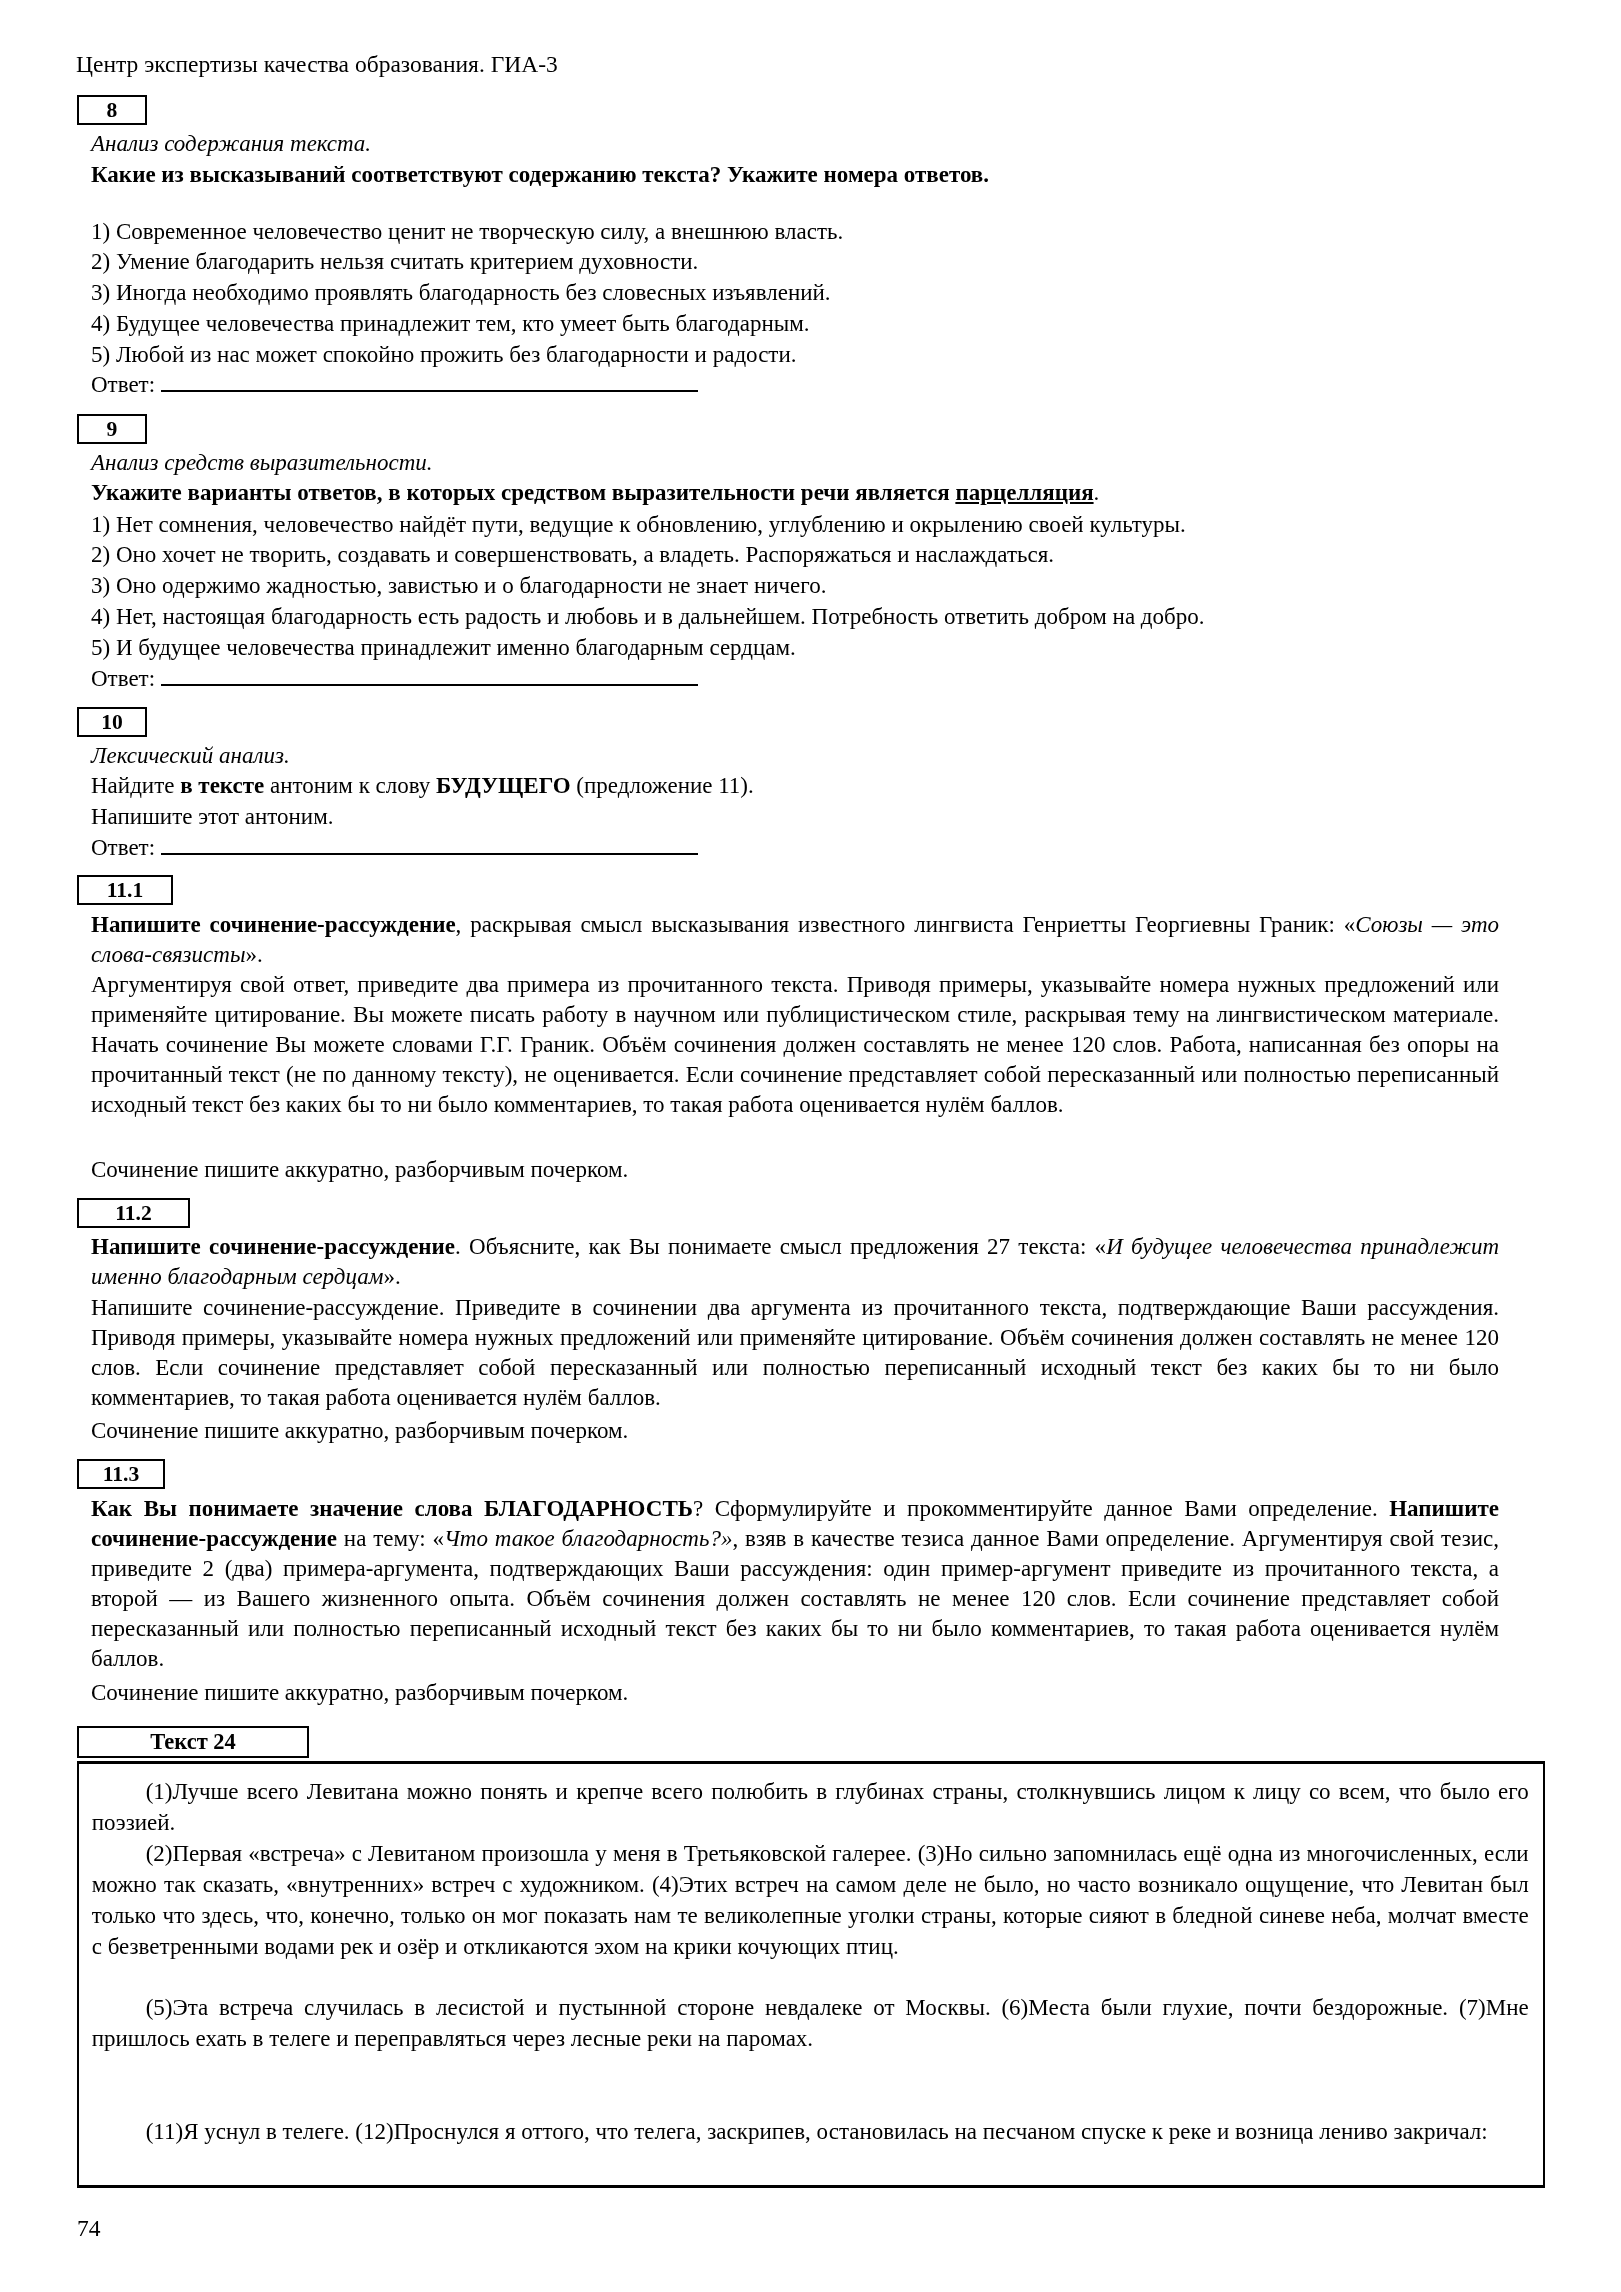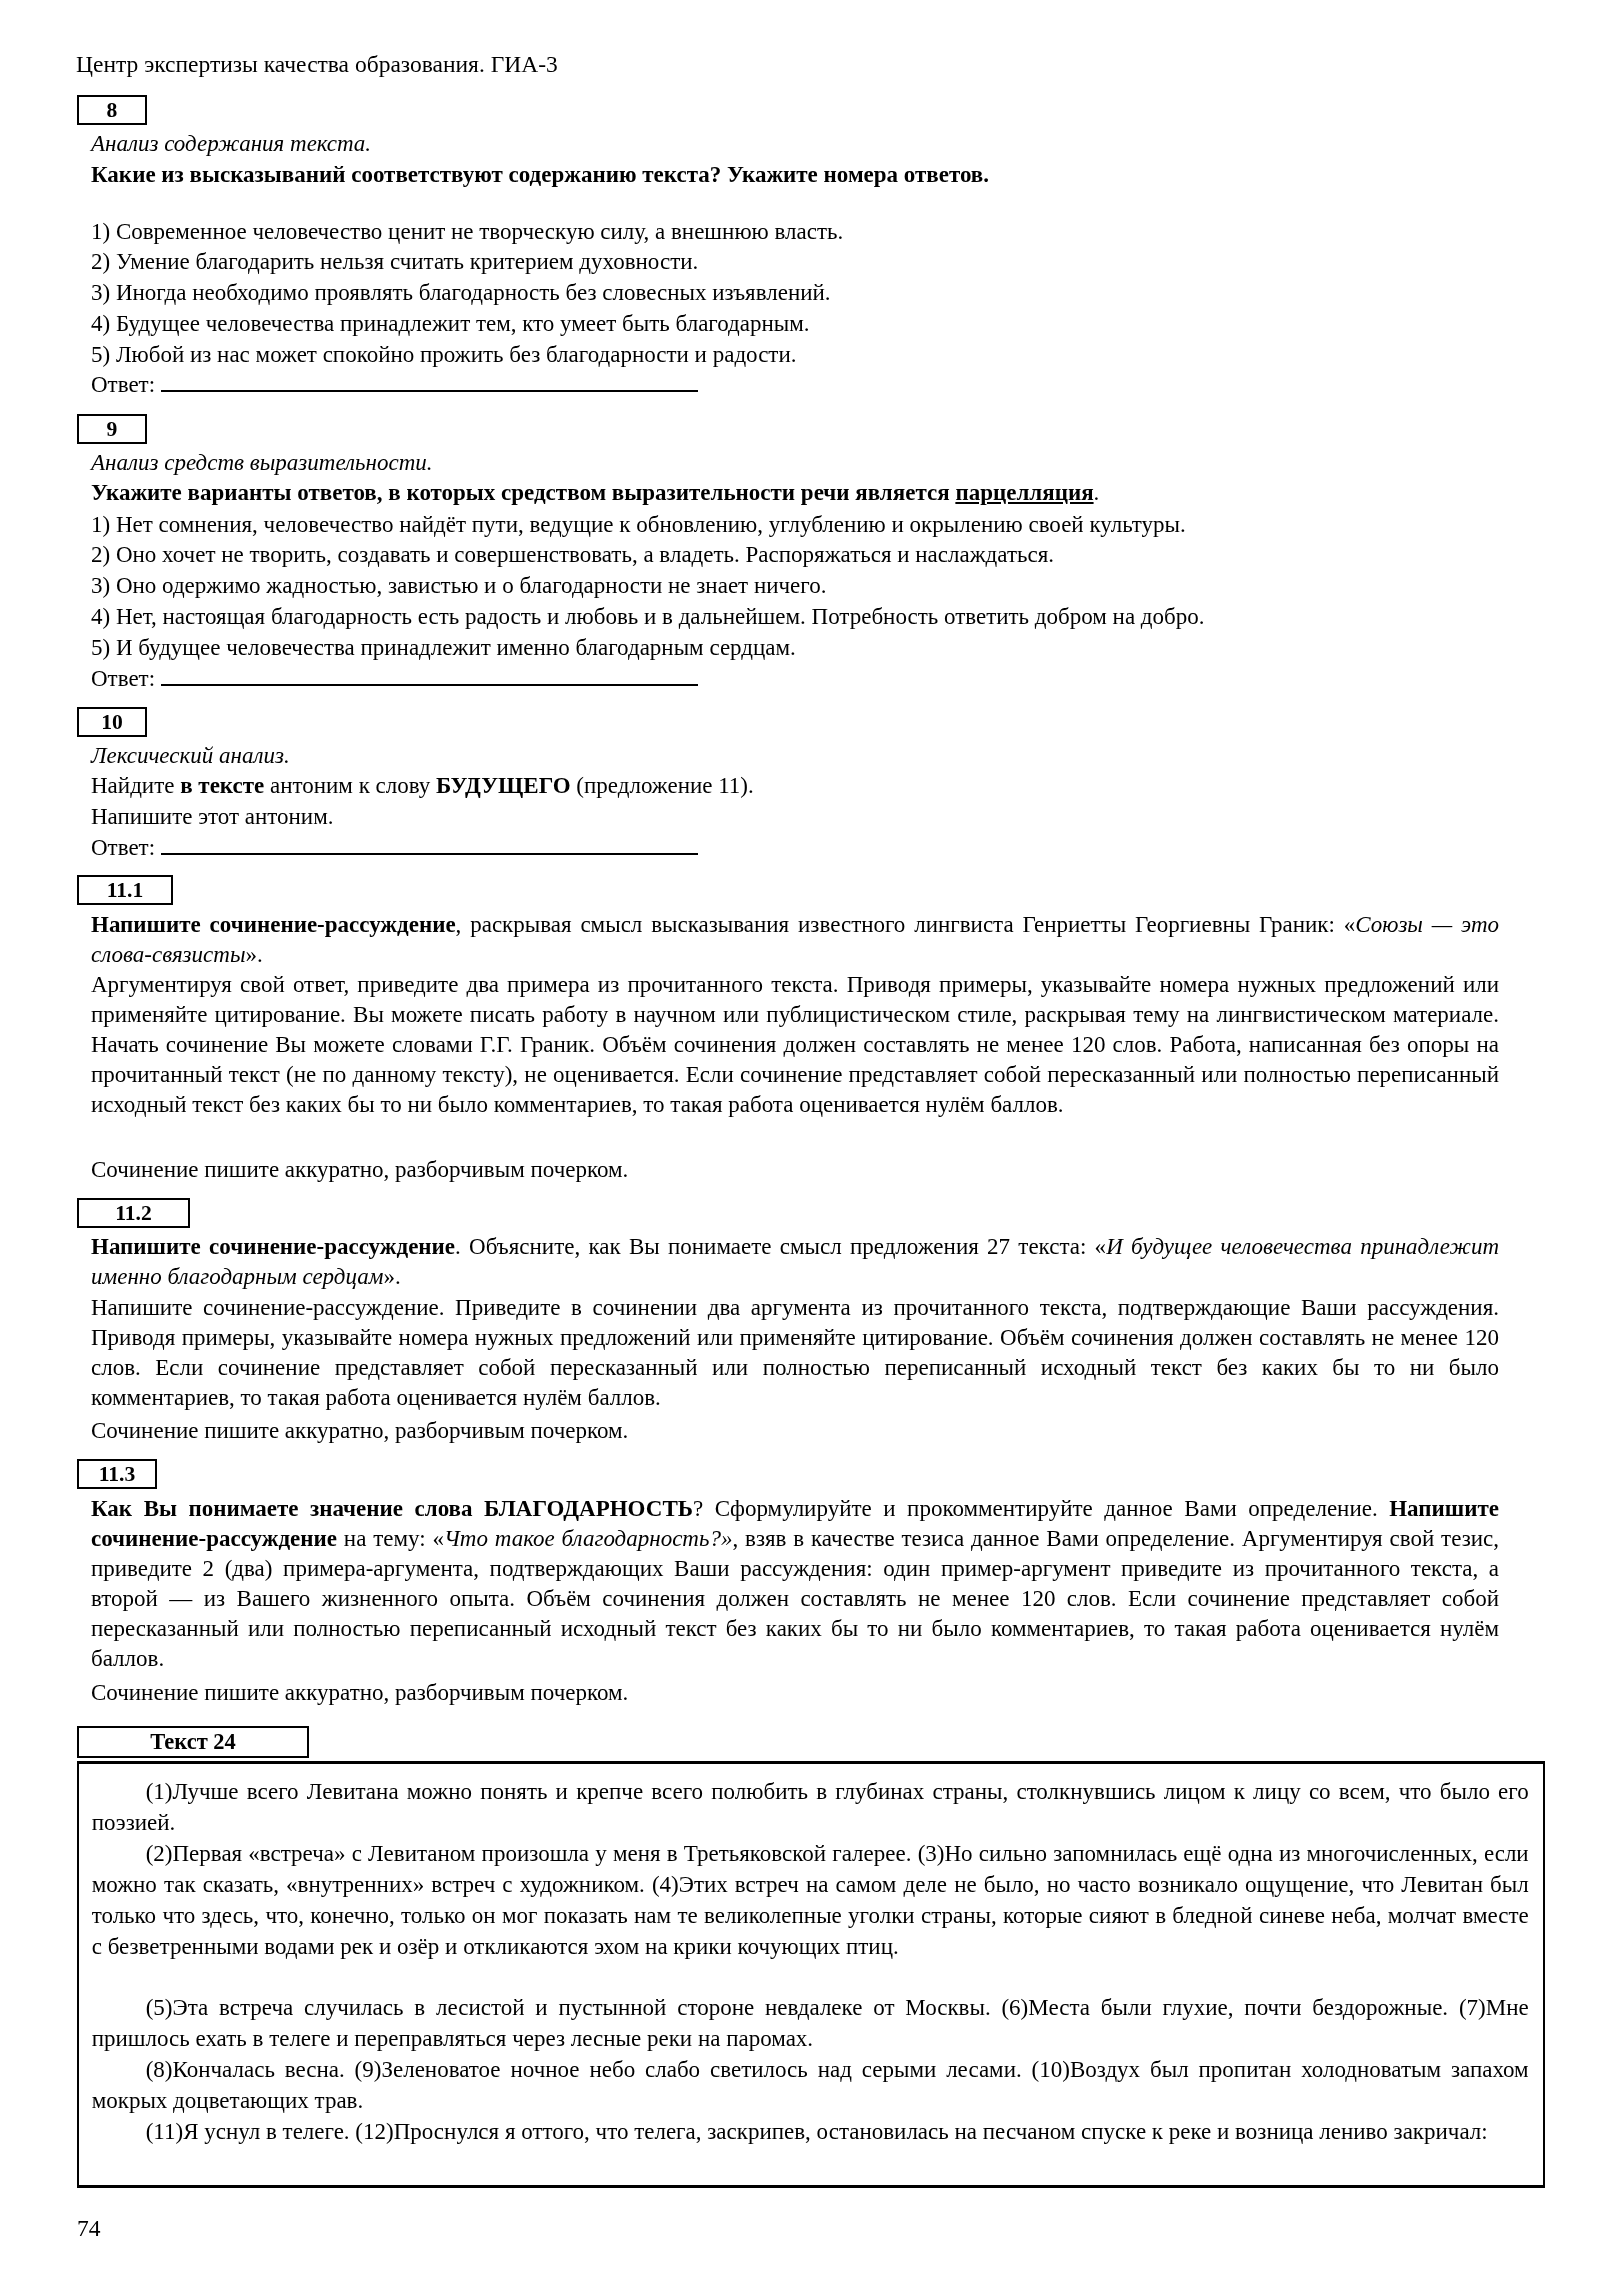"11.3" div.qbox { width: 80px -> 88px }
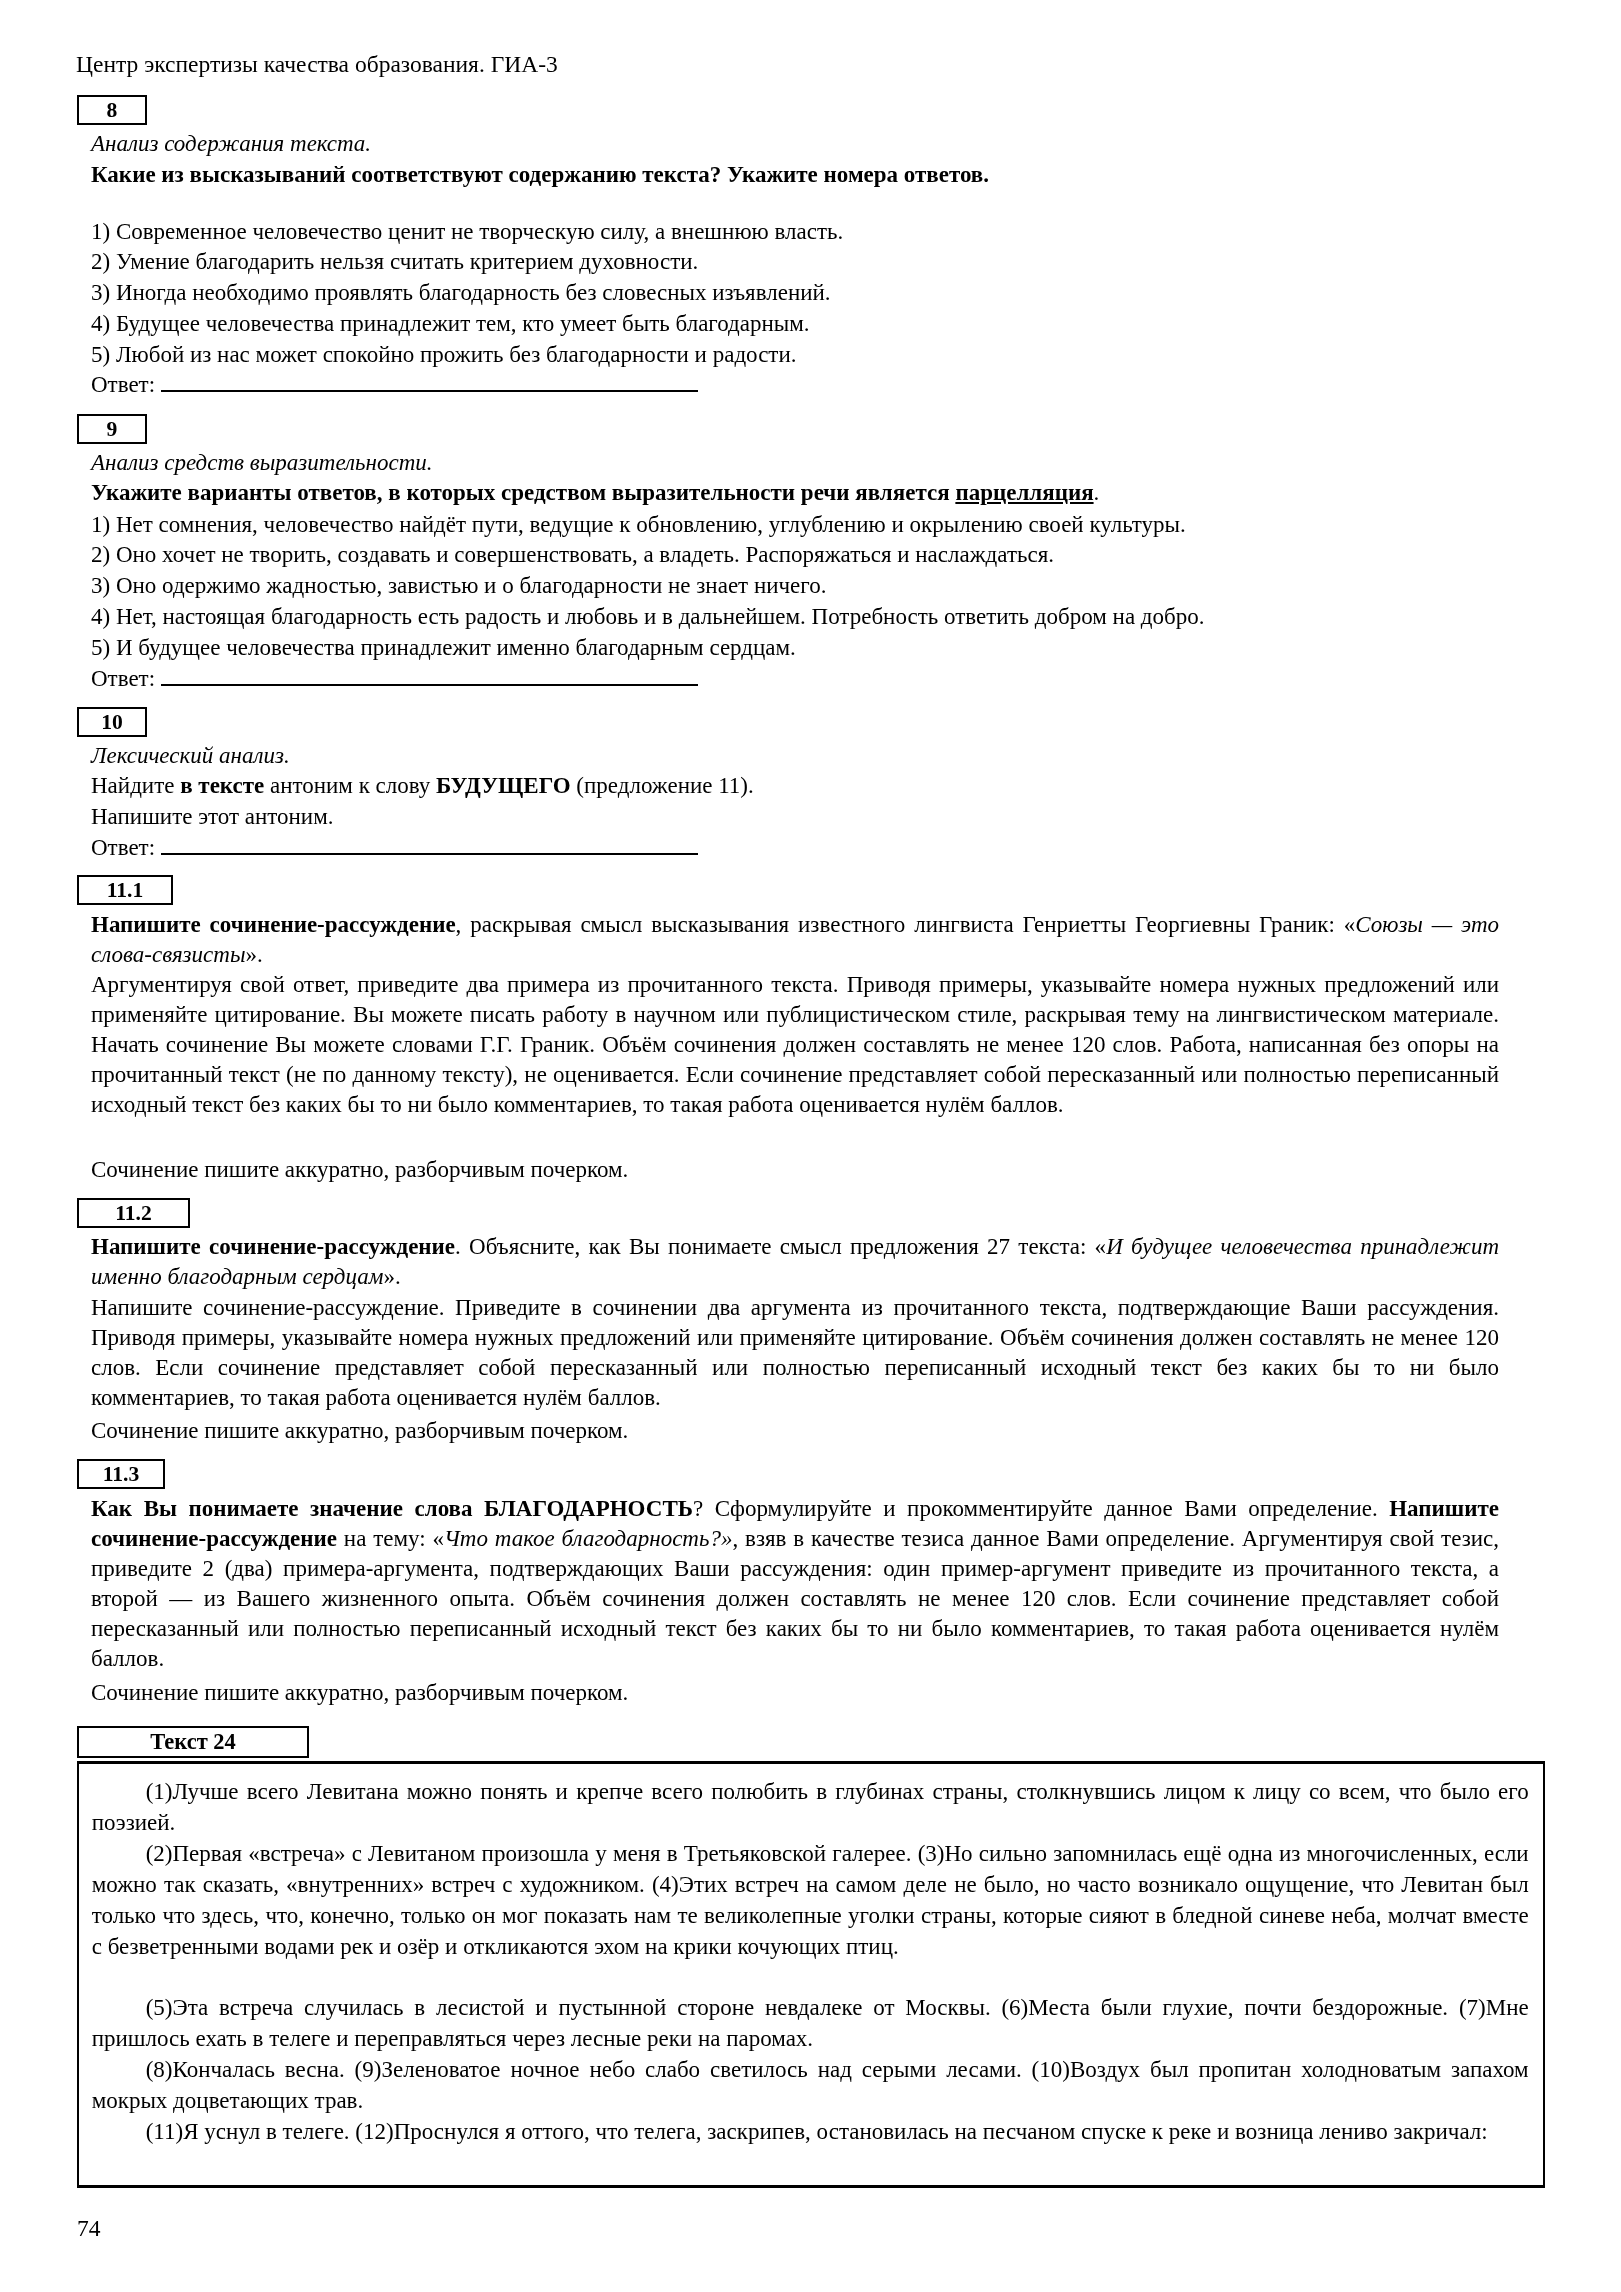"(8)Кончалась весна. (9)Зеленоватое" div.tp { html: <div>(8)Кончалась весна. (9)Зеленоватое ночное небо слабо светилось над серыми лесами. (10)Воздух был пропитан холодноватым запахом мокрых доцветающих трав.</div> -> none }
